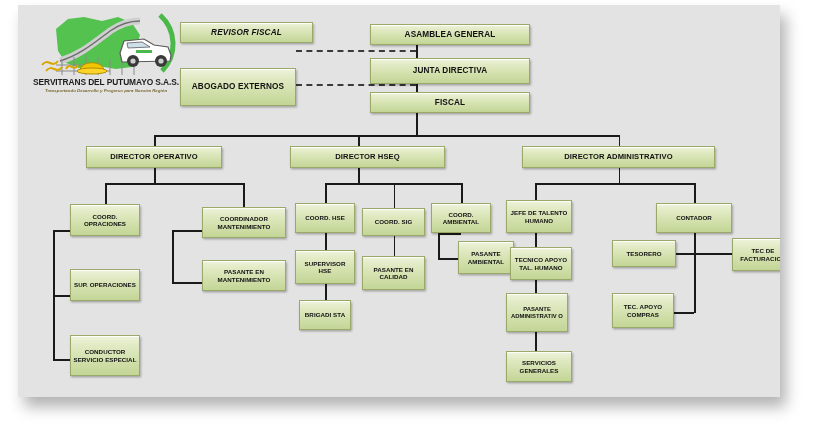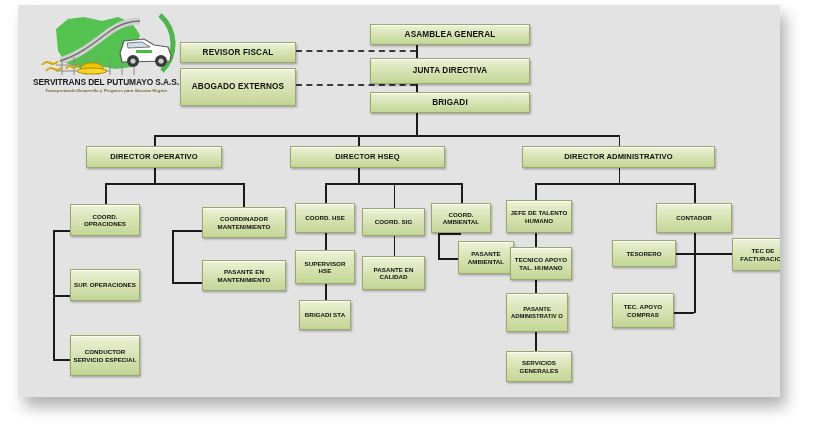"REVISOR FISCAL" div.node { font-style: none -> italic; top: 37px -> 17px; width: 116px -> 133px }
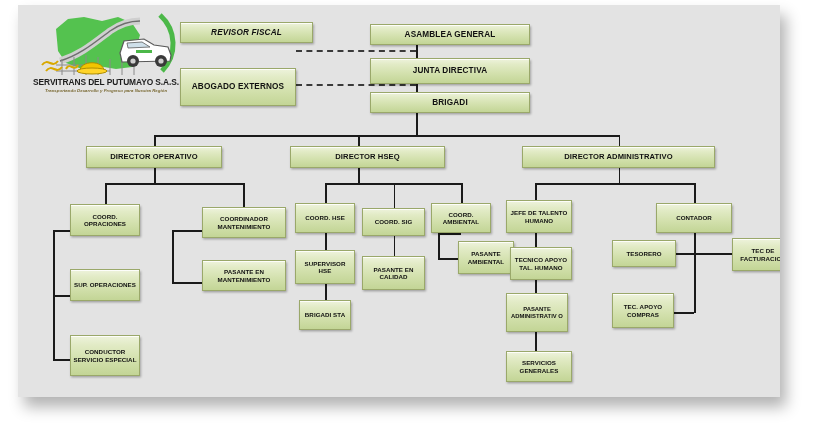"BRIGADI" span { text: BRIGADI -> FISCAL }
